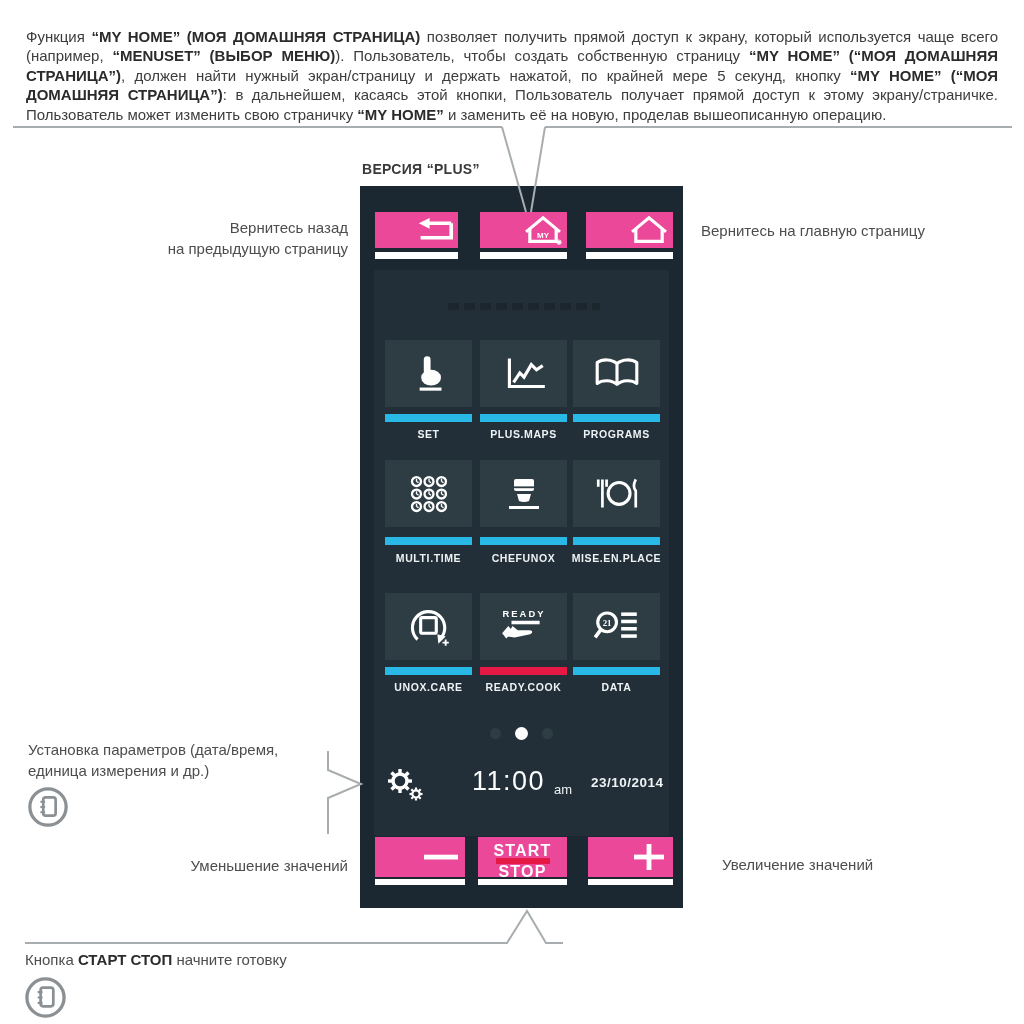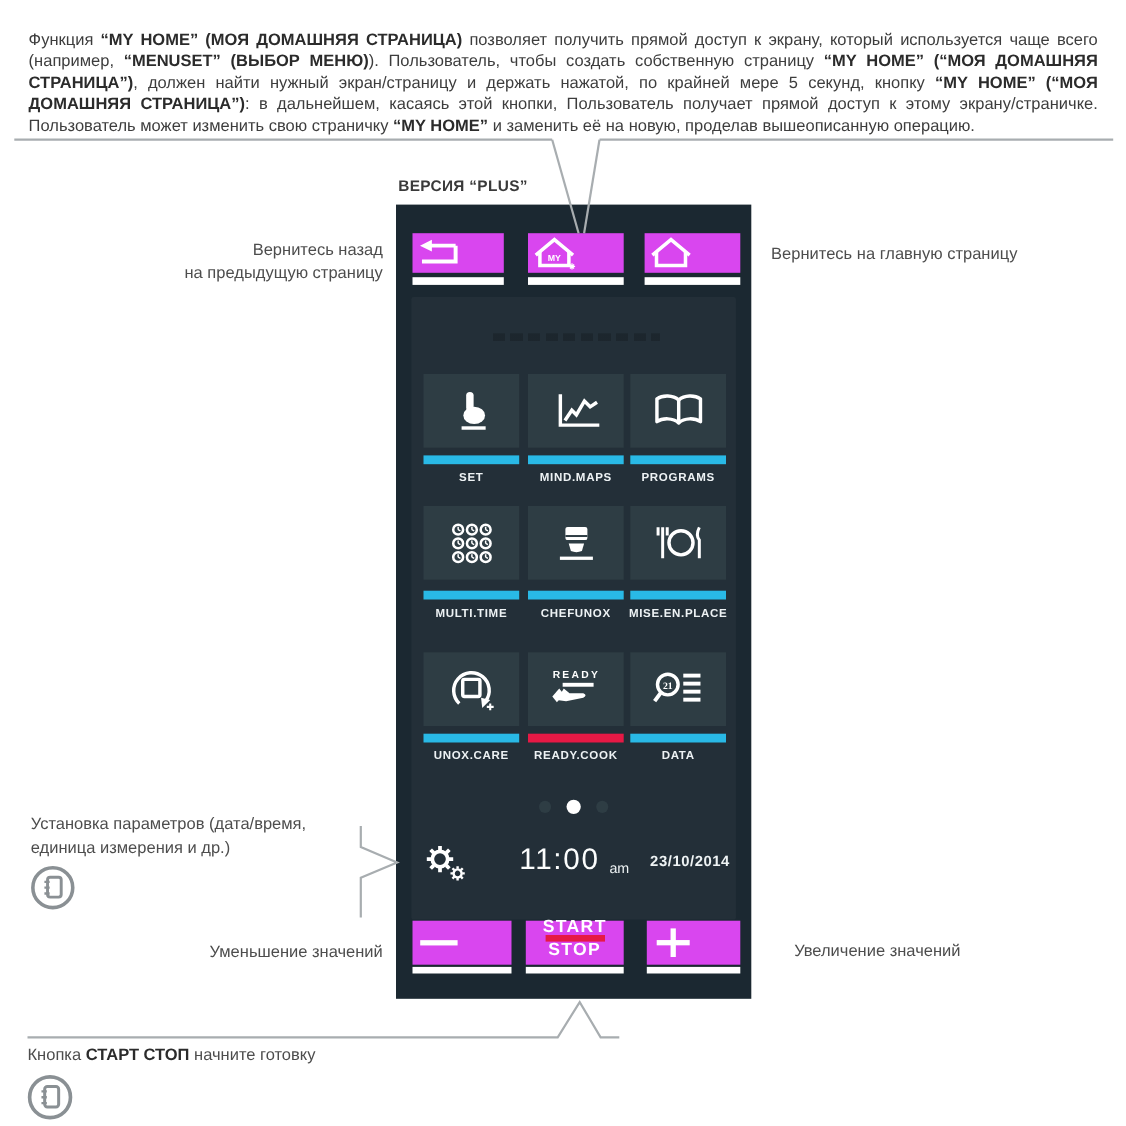"MY" .btn { background: #d946ef -> #ec4899; justify-content: flex-start -> flex-end }
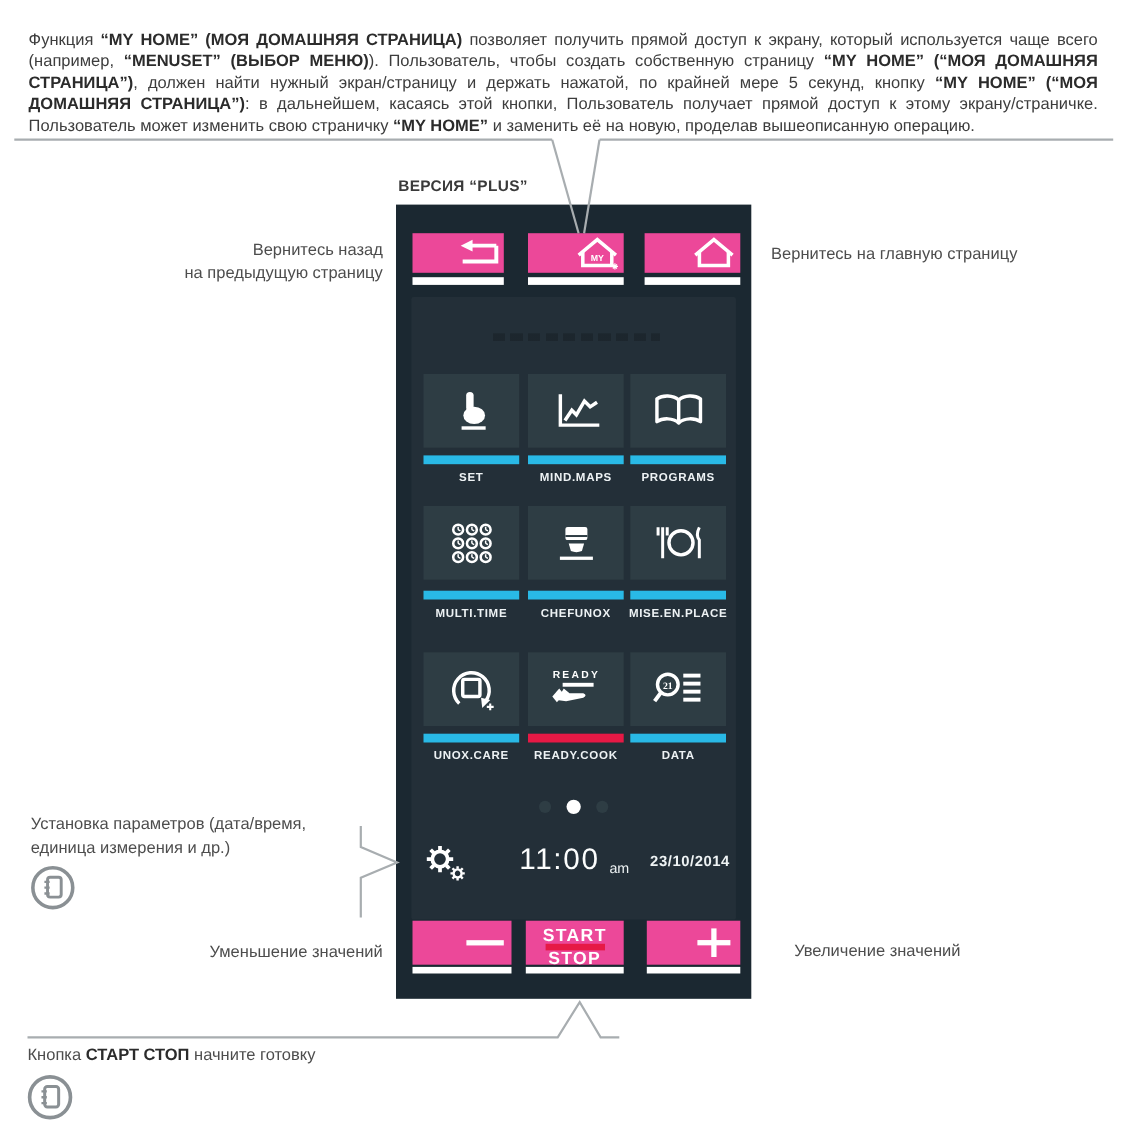"MIND.MAPS" div.tlabel { text: MIND.MAPS -> PLUS.MAPS }
